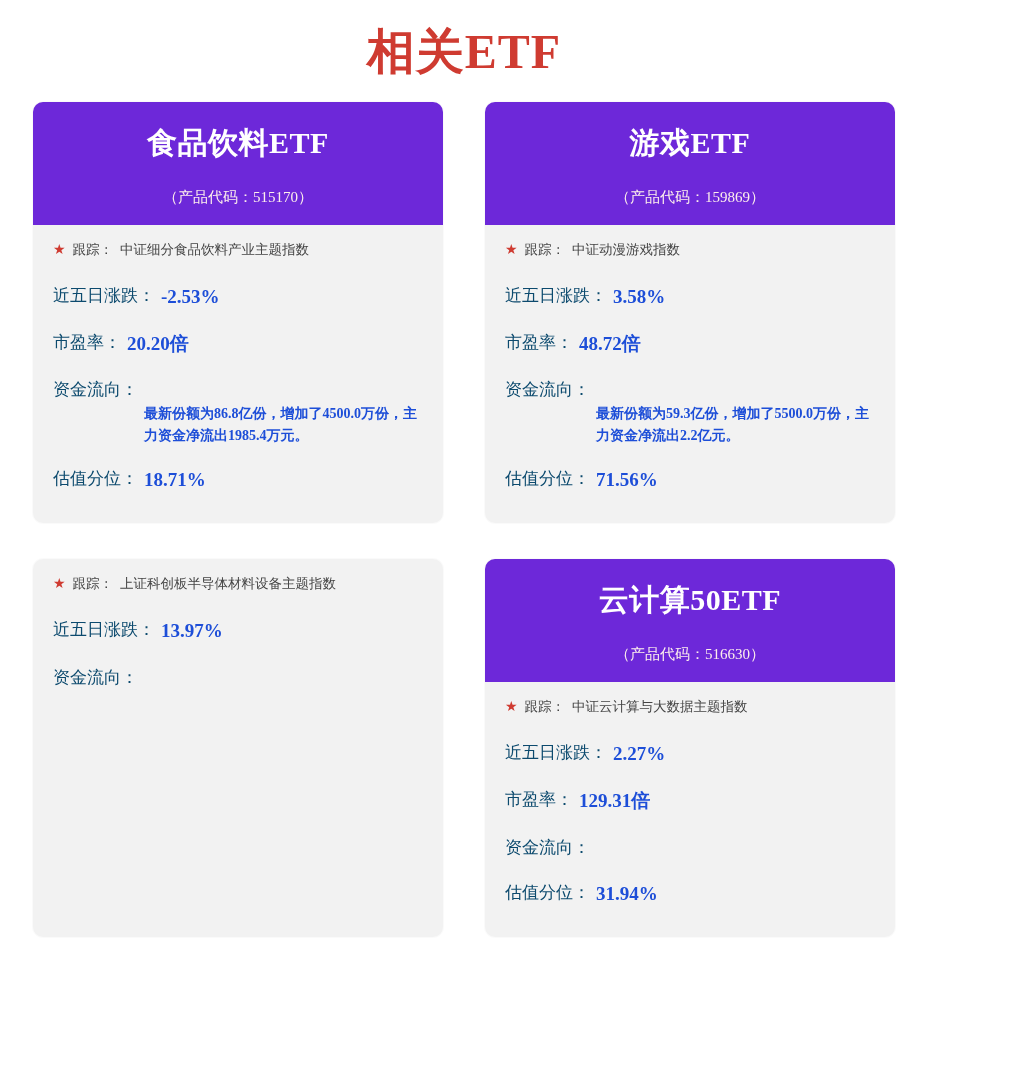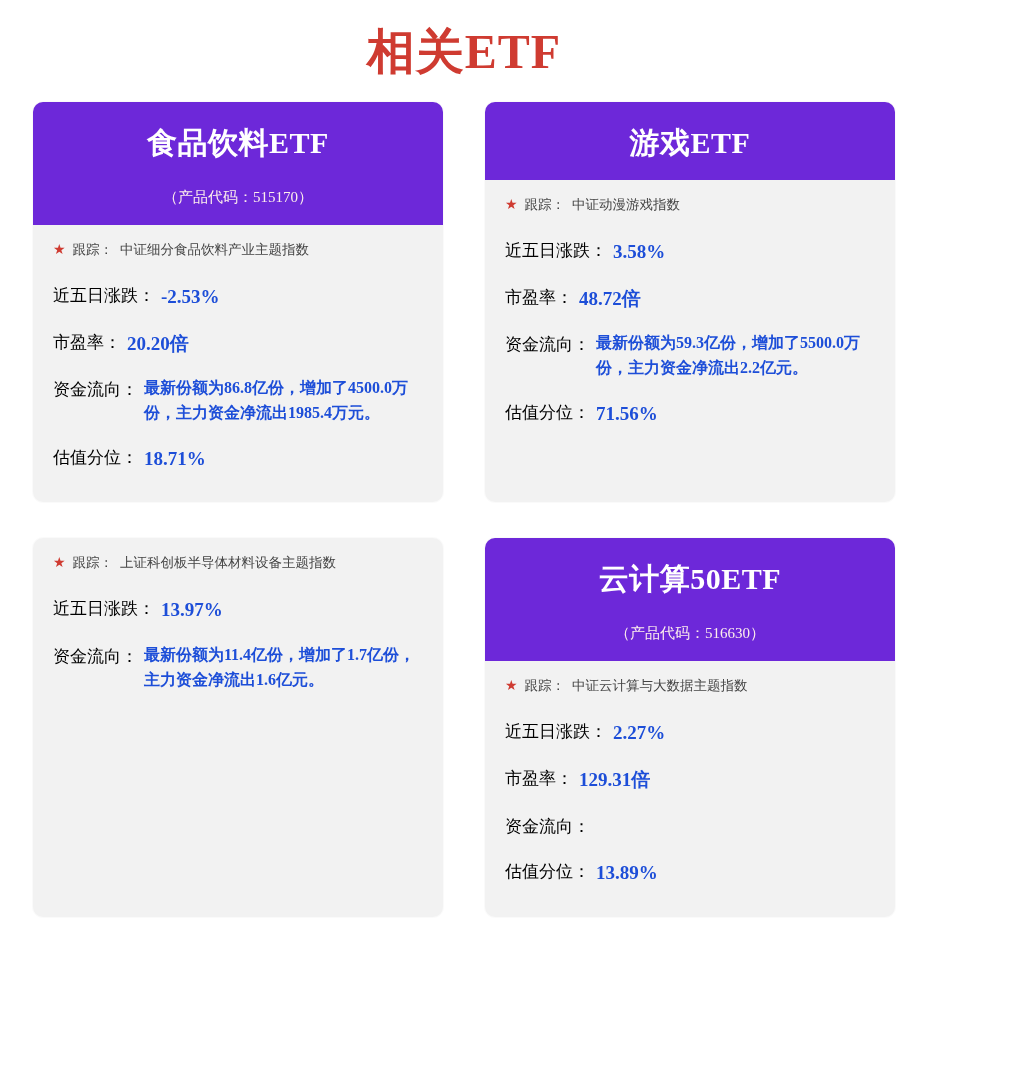"（产品代码：159869）" div.card-code { html: none -> <div> <span>（产品代码：</span><span>159869</span><span>）</span> </div> }
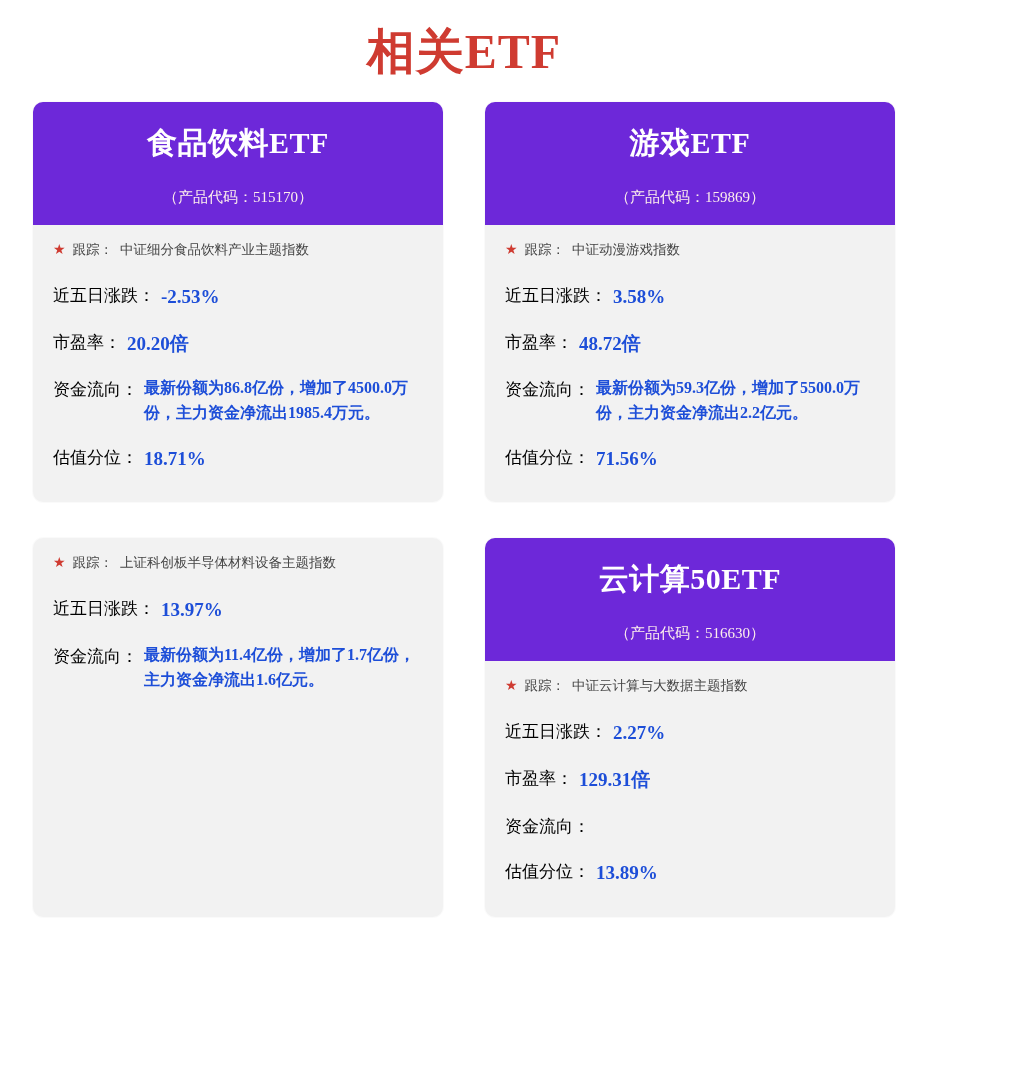"近五日涨跌：" .row-label { color: #000000 -> #0c4a6e }
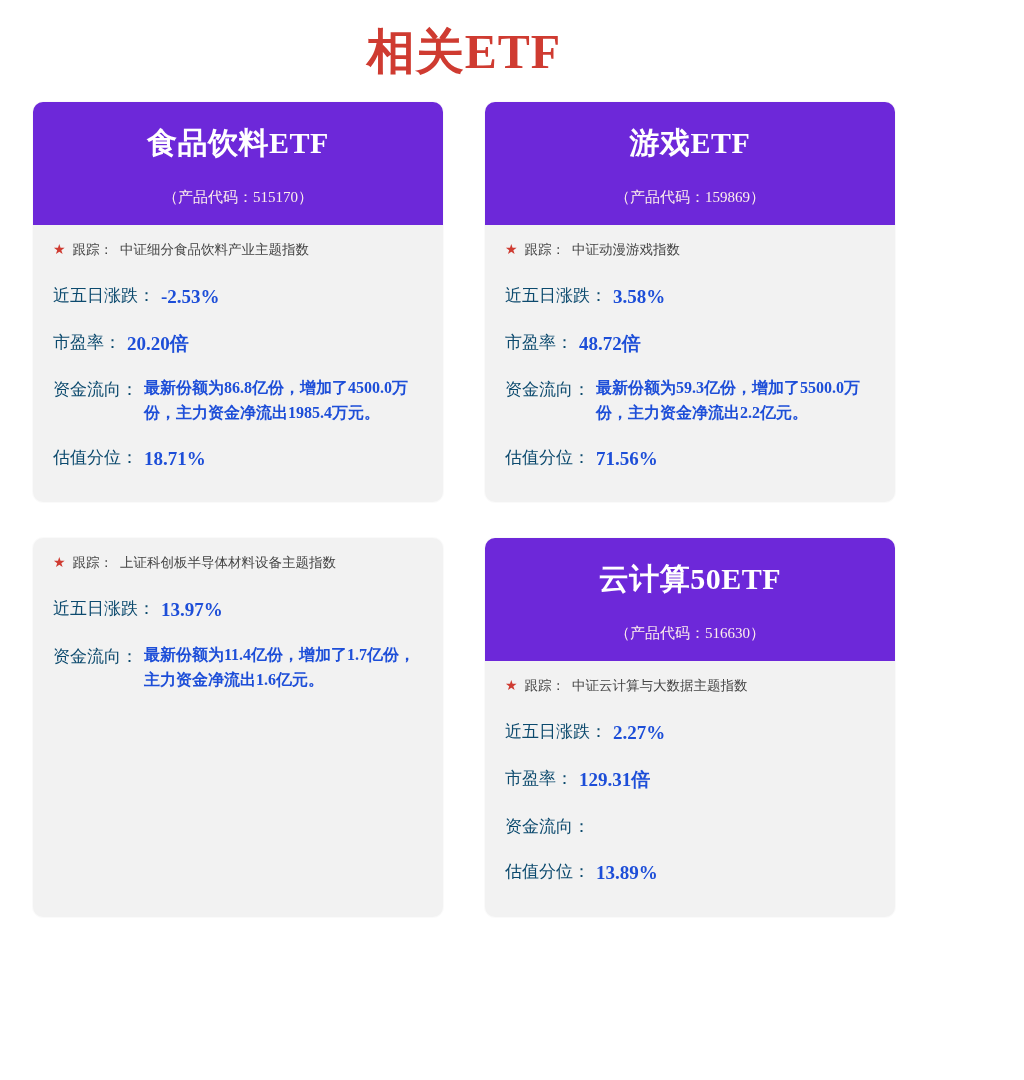"最新份额为86.8亿份，增加了4500.0万份，主力资金净流出1985.4万元。" .row-value.block { font-size: 16px -> 14px; margin-top: none -> 27px }
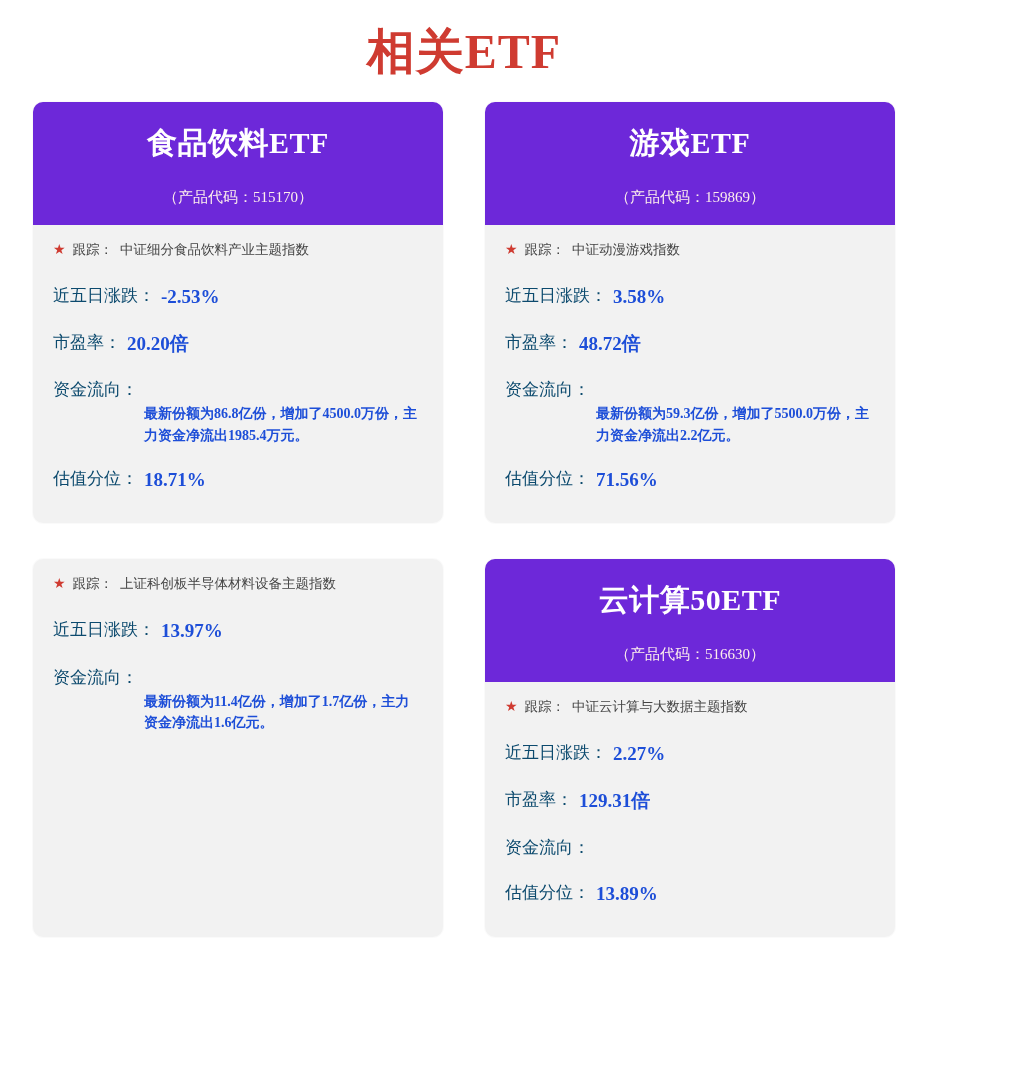"最新份额为11.4亿份，增加了1.7亿份，主力资金净流出1.6亿元。" span.row-value { html: <span>最新份额为11.4亿份，增加了1.7亿份，主力资金净流出1.6亿元。</span> -> none }
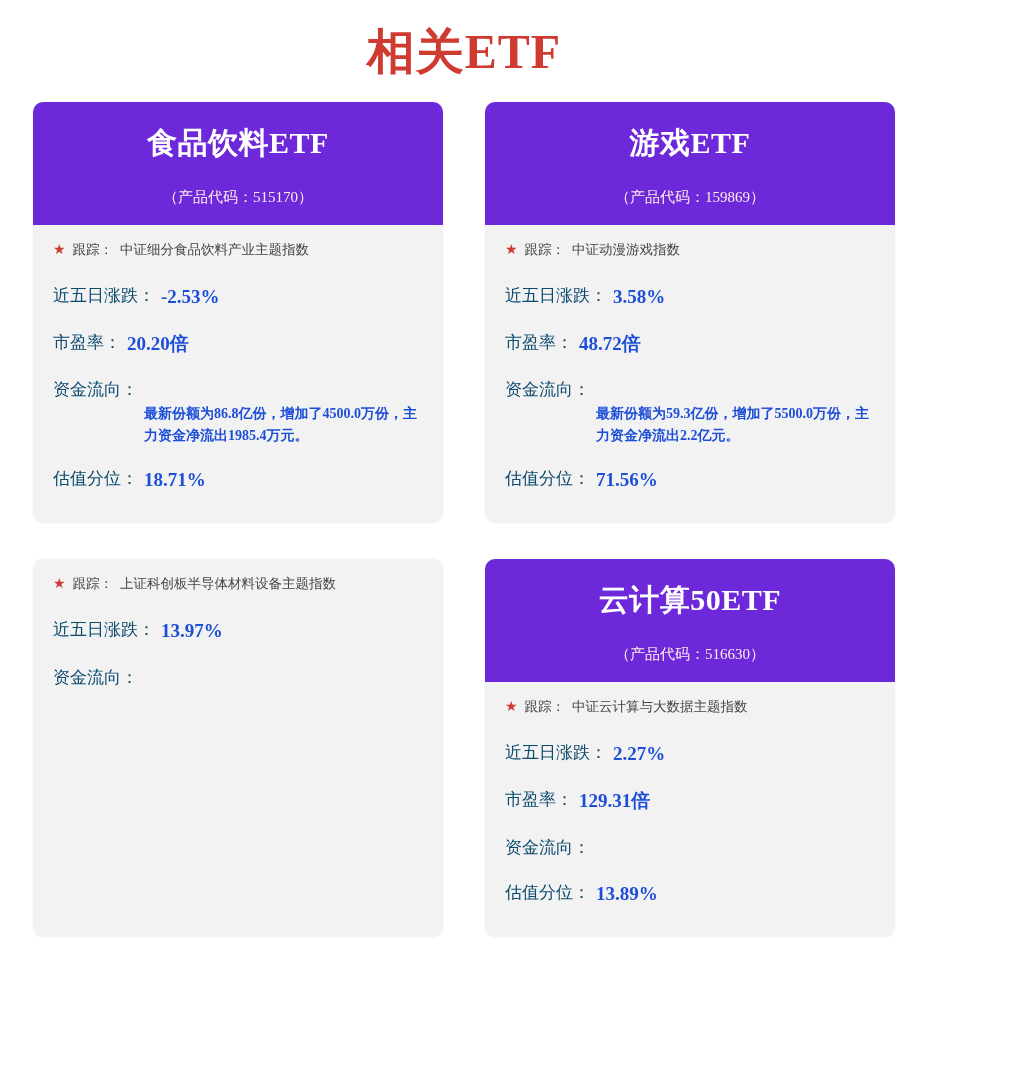"13.89%" span.row-value { text: 13.89% -> 31.94% }
